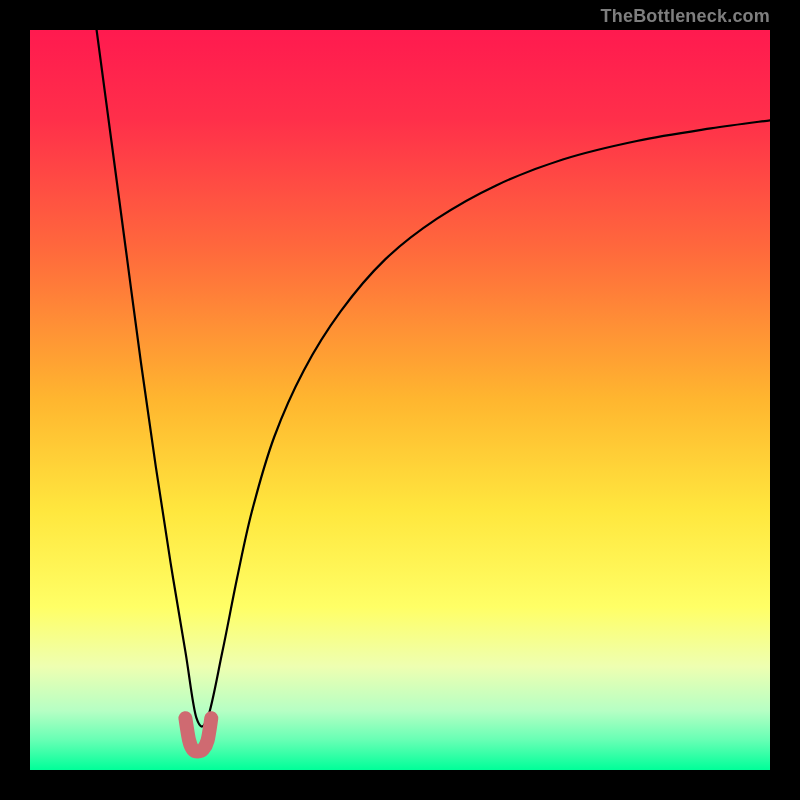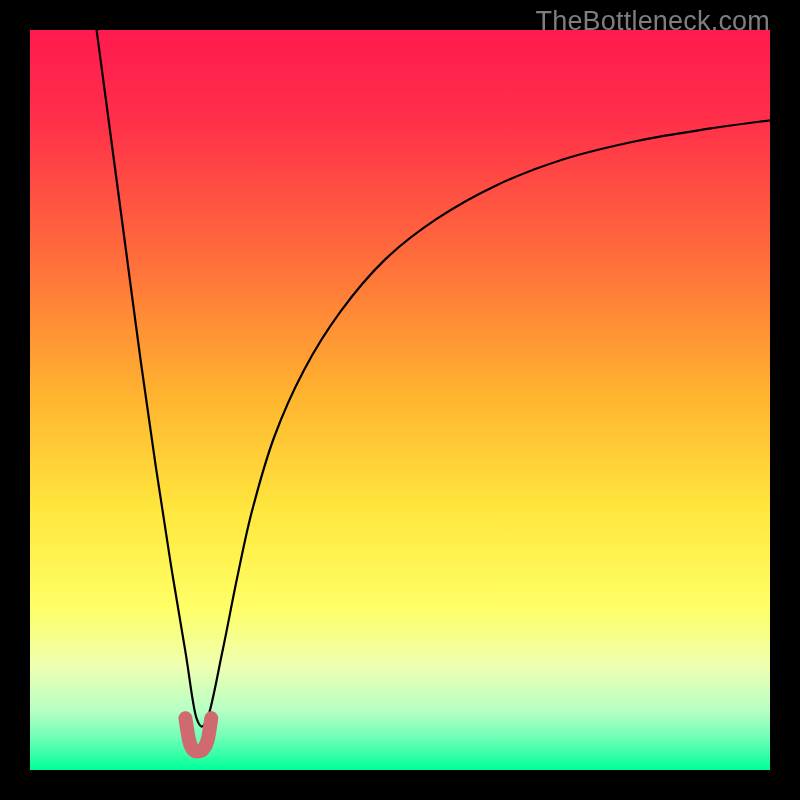"TheBottleneck.com" .watermark { font-size: 27px -> 18px; font-weight: 400 -> 700 }
